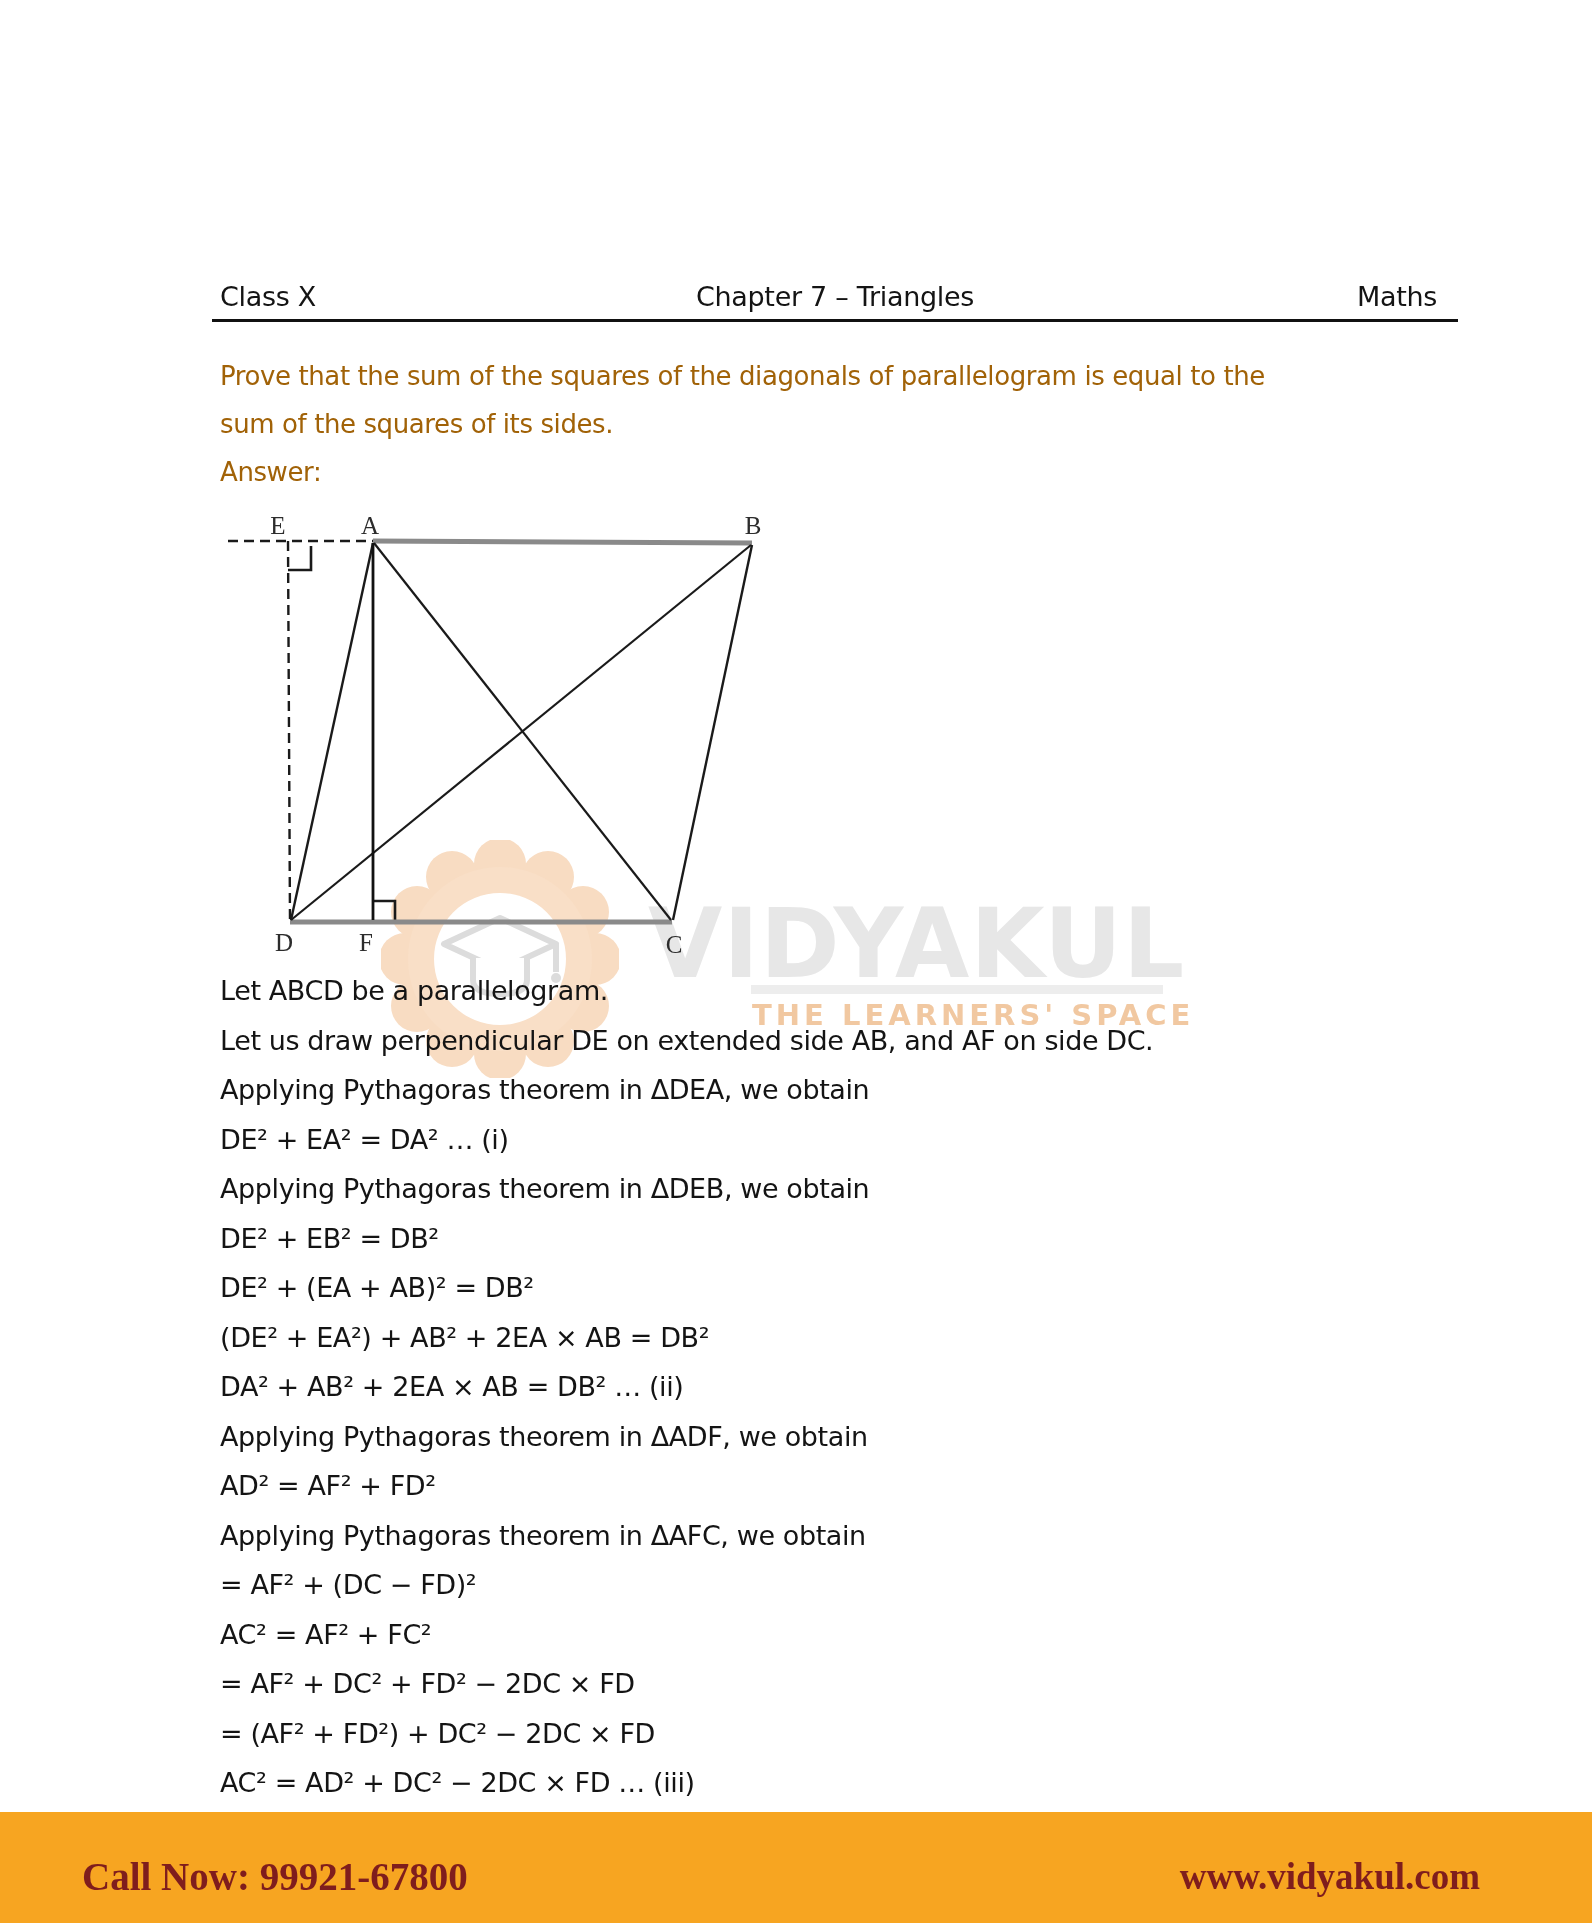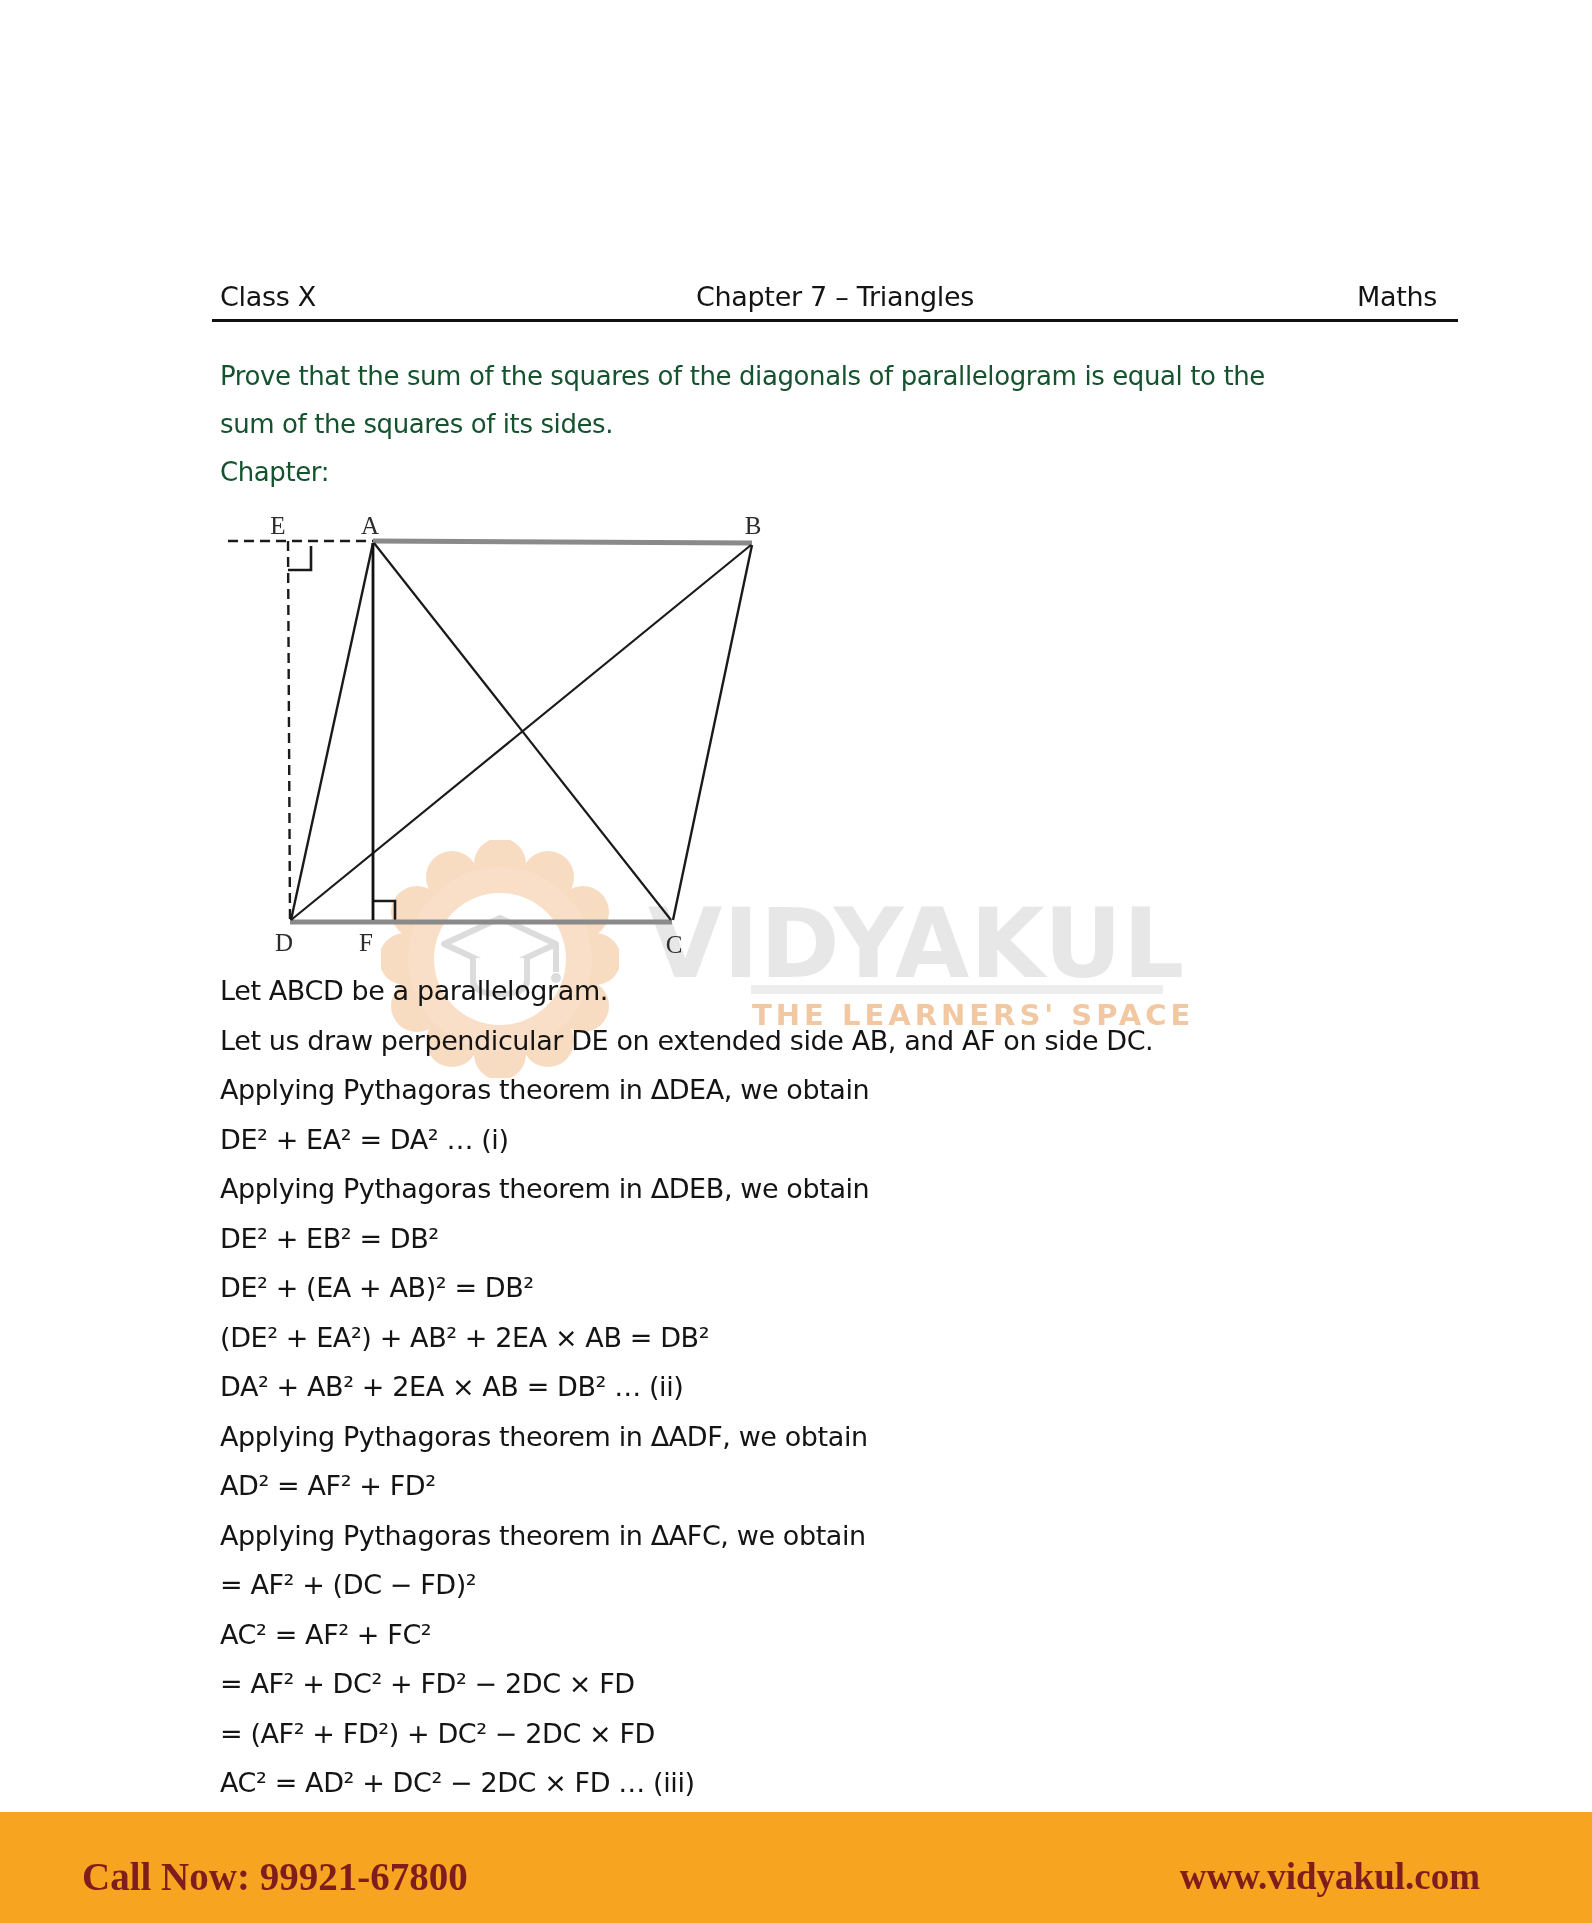"Prove that the sum of" .question { color: #14532d -> #a16207 }
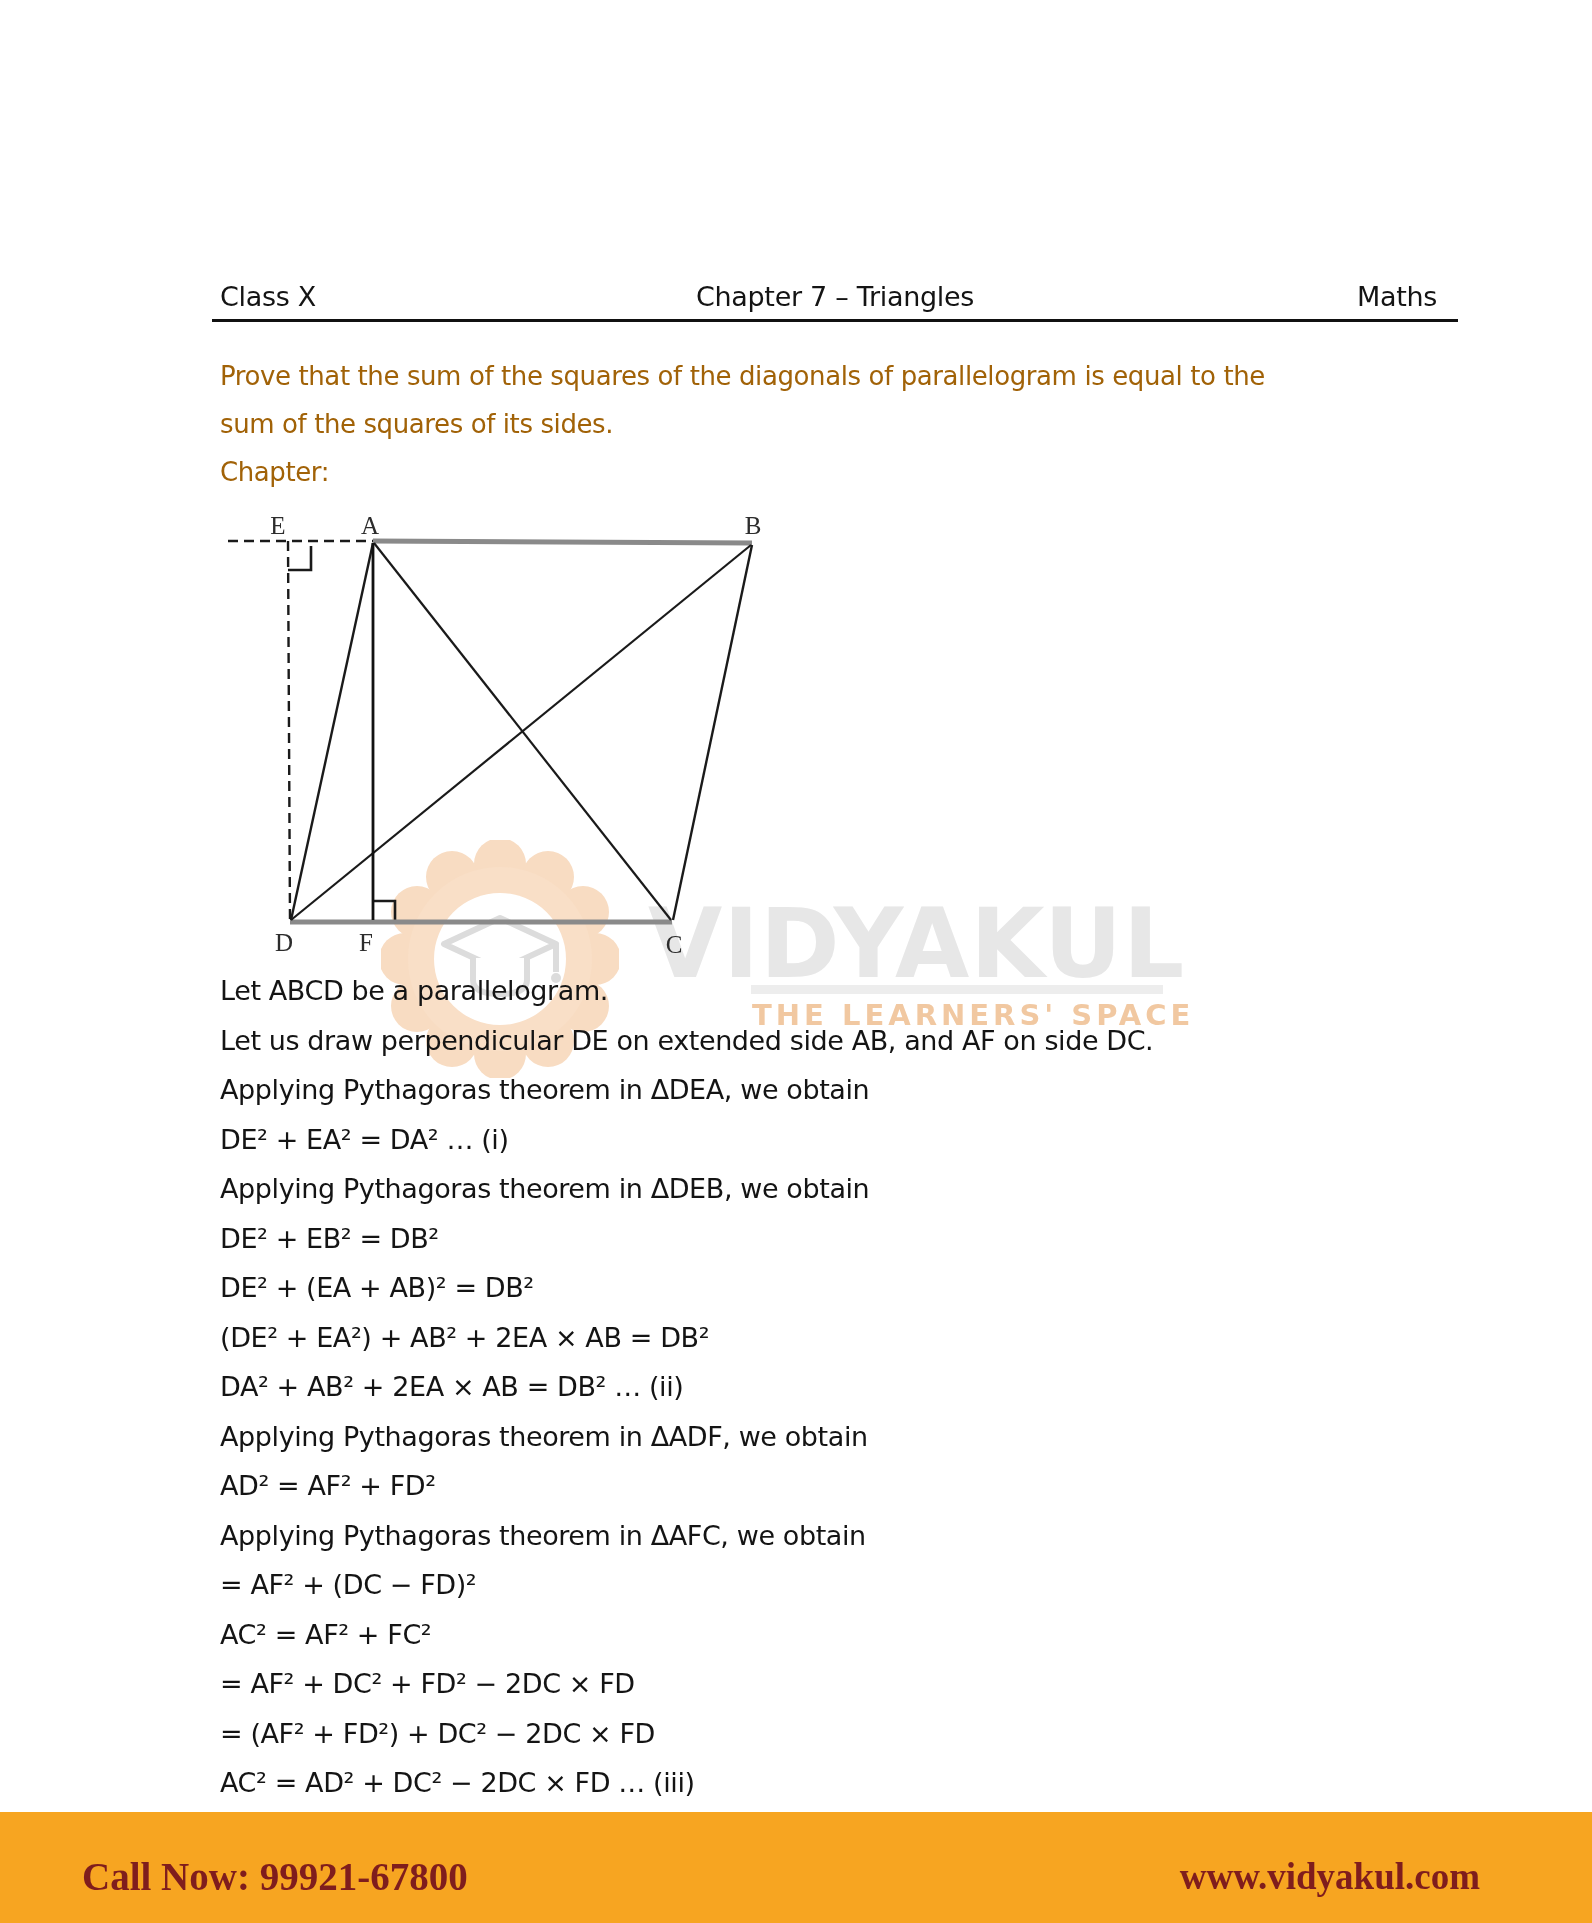"Chapter:" div { text: Chapter -> Answer }
